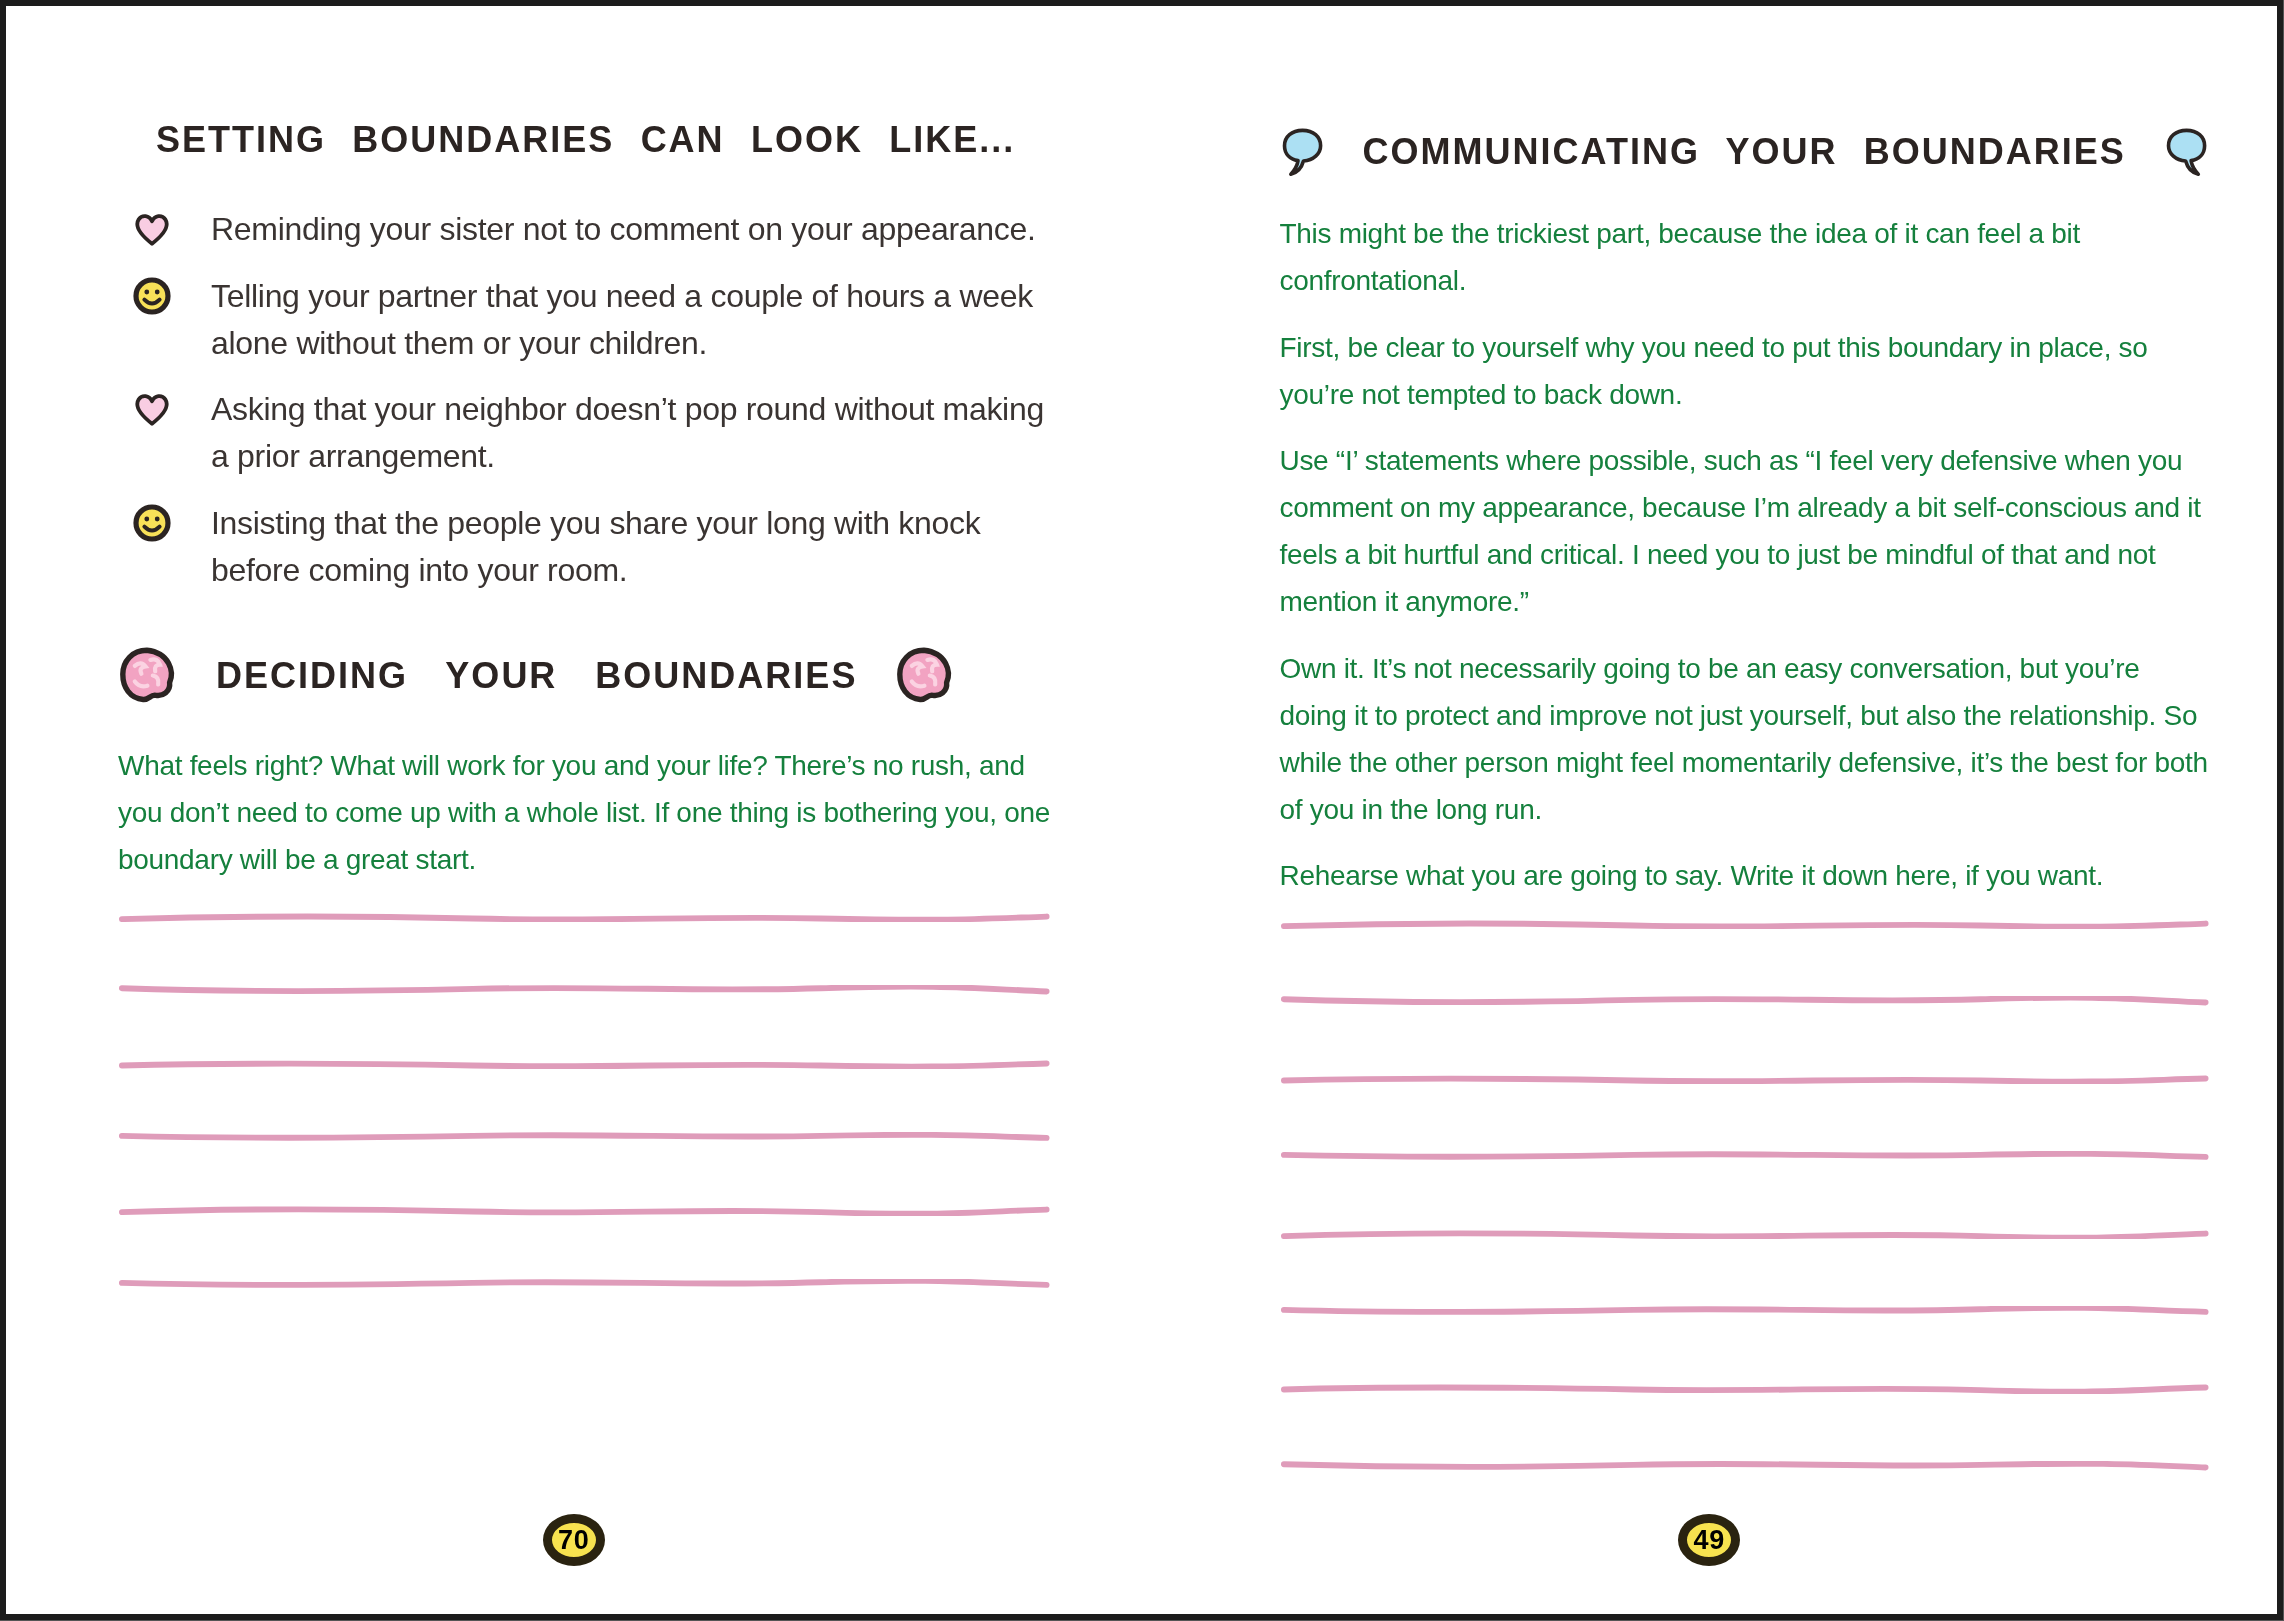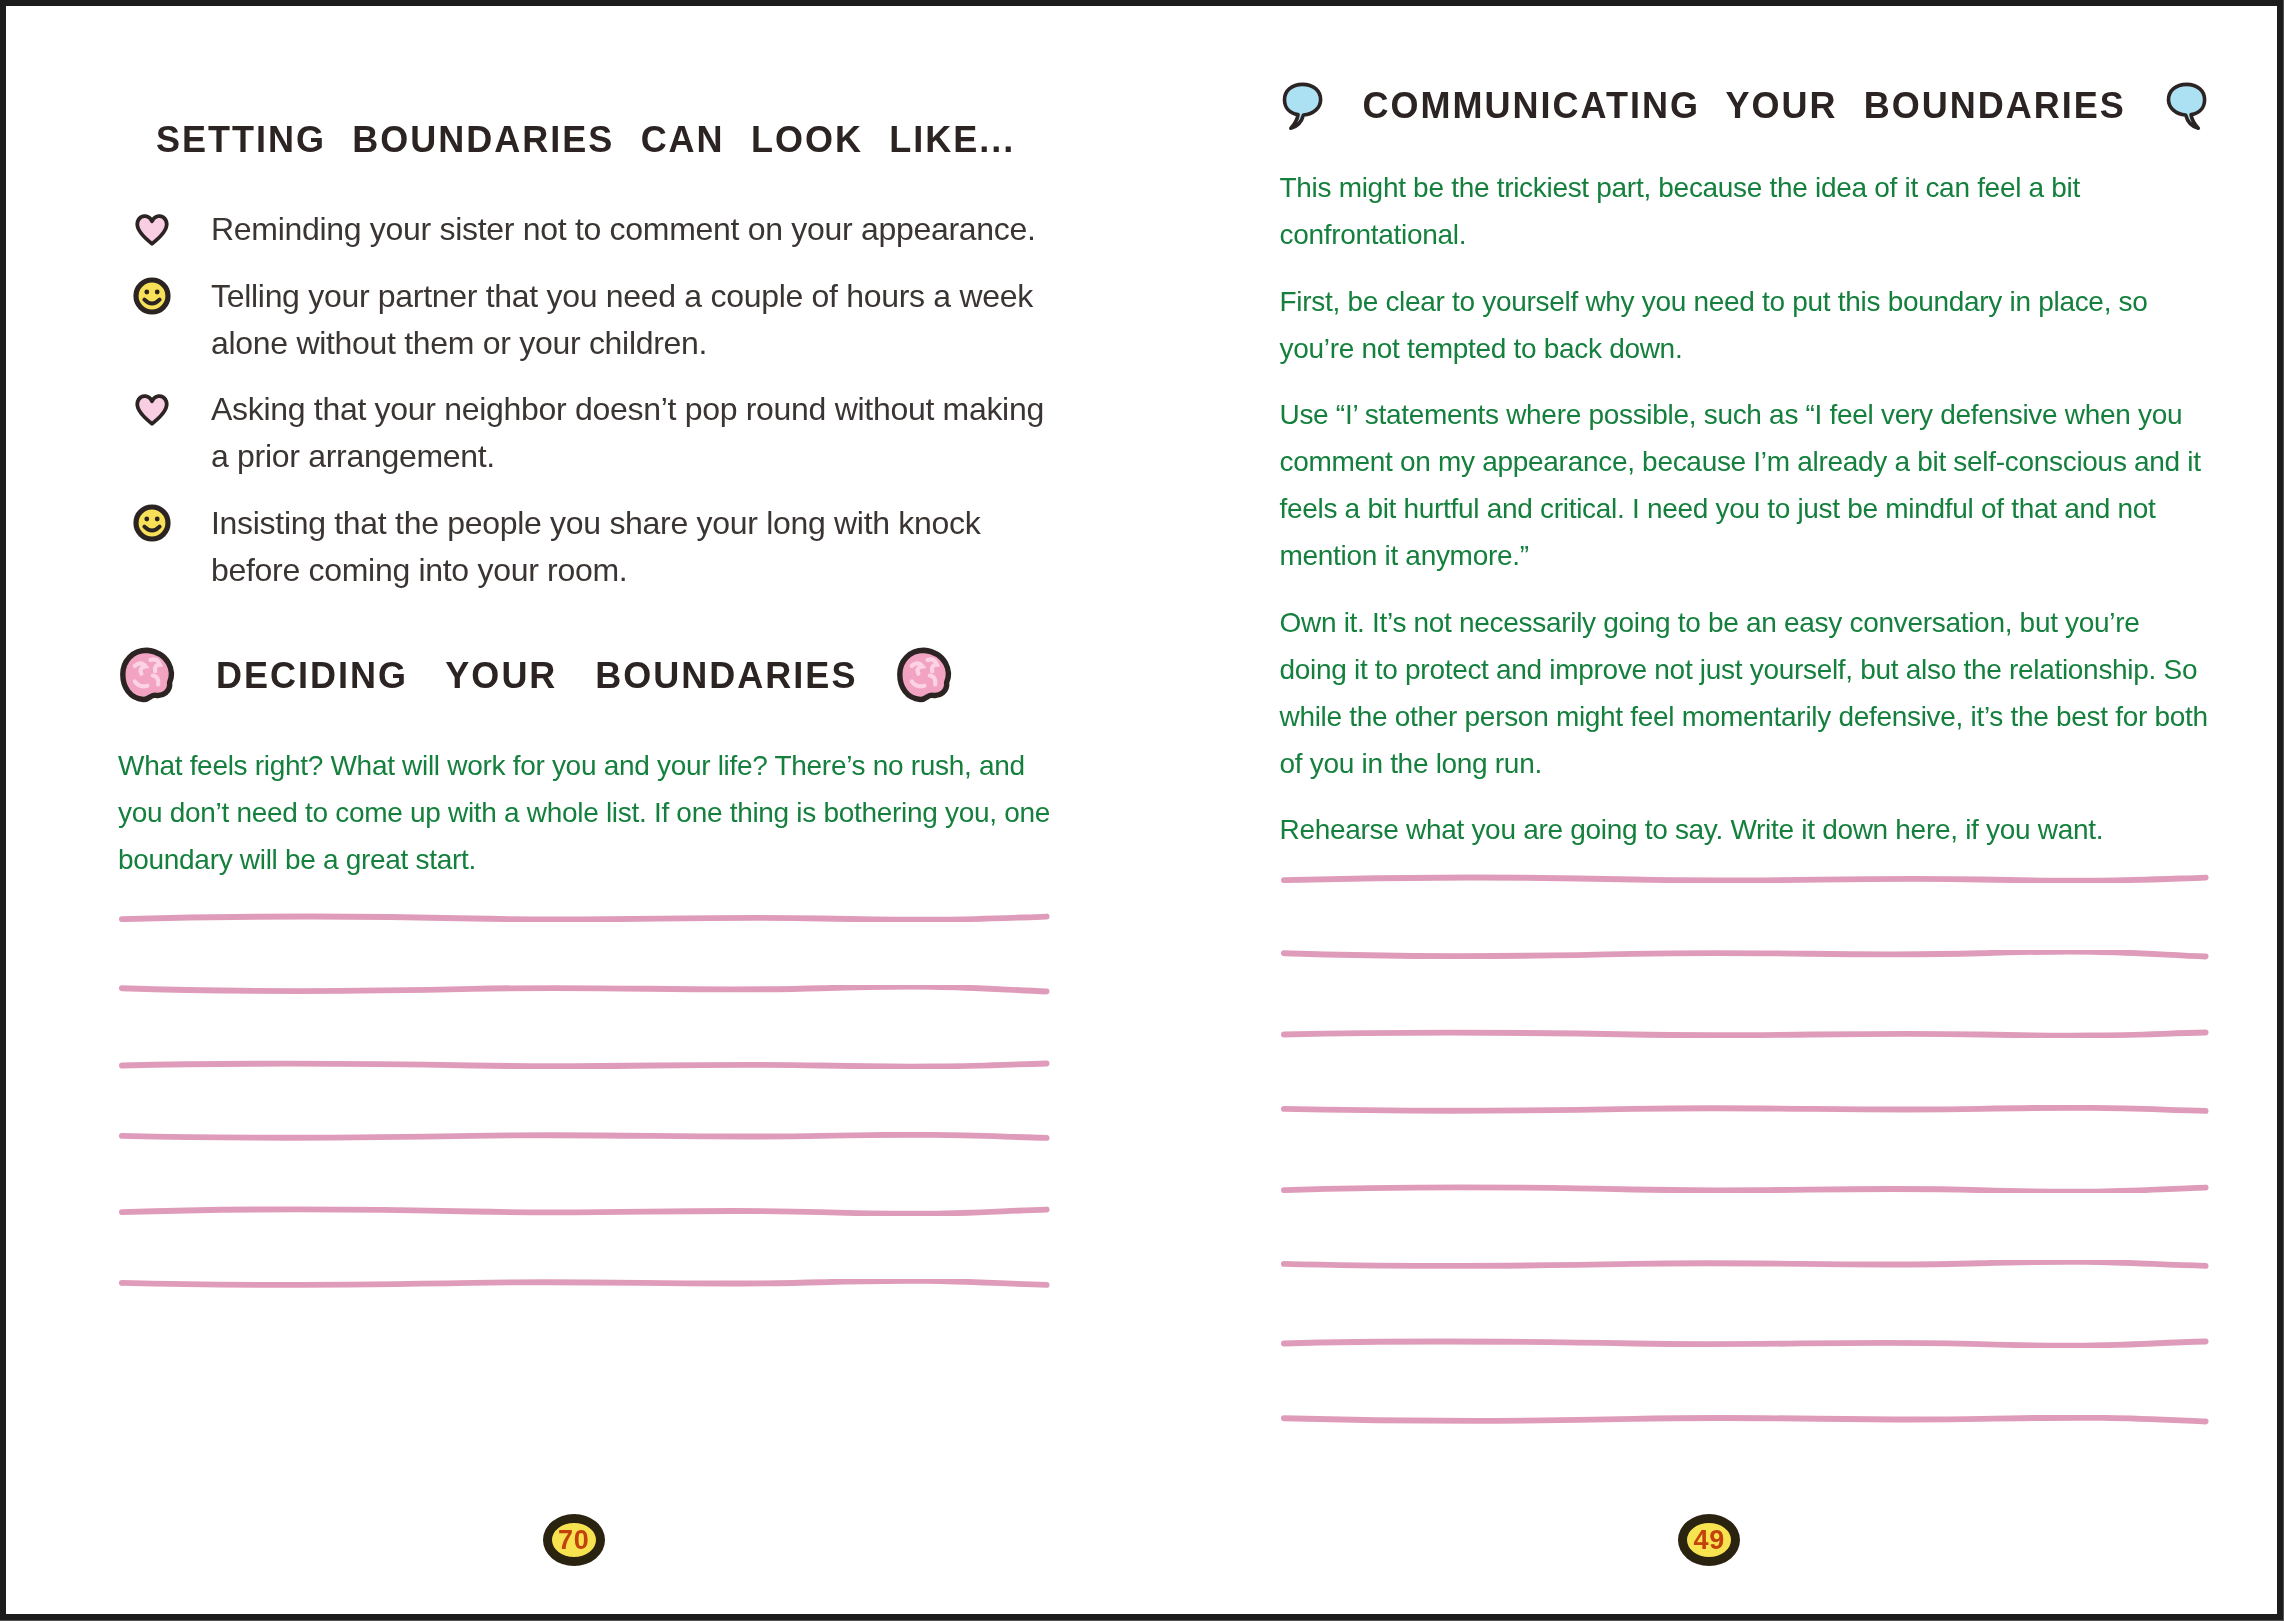"COMMUNICATING YOUR BOUNDARIES" .page.right { padding: 64px 68px 0 138px -> 110px 68px 0 138px }
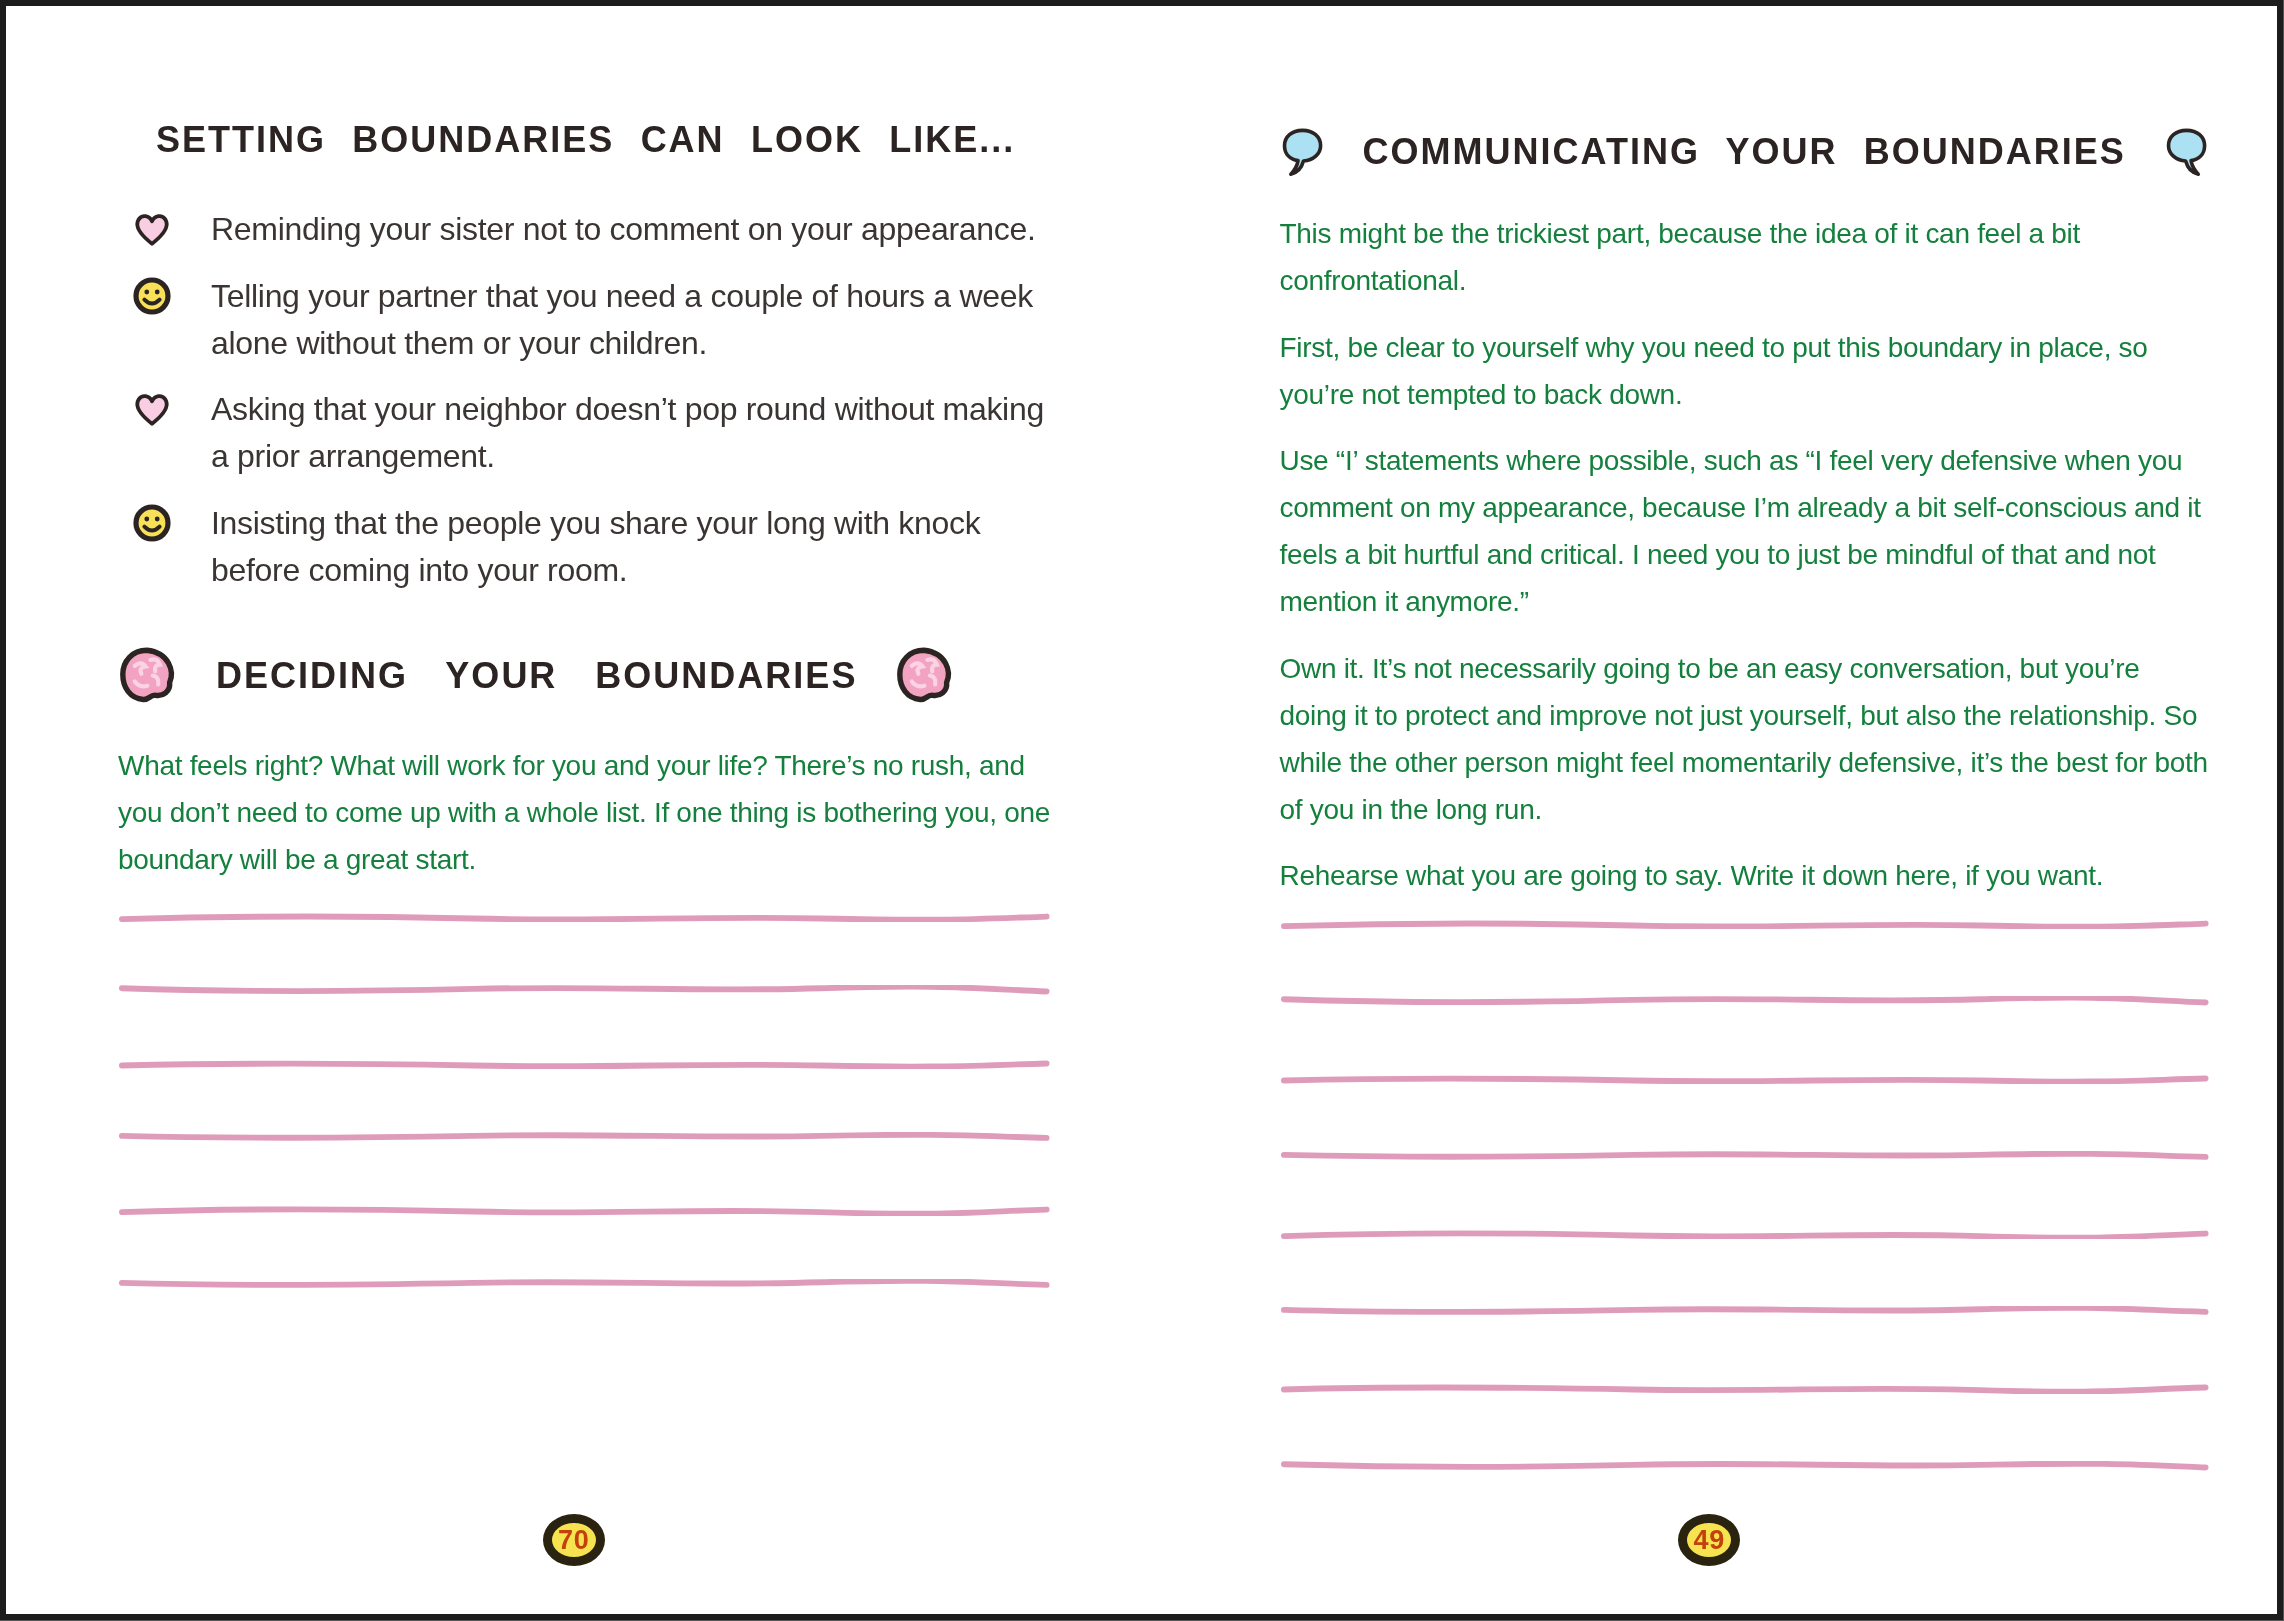"70" .badge { color: #c2410c -> #000000 }
